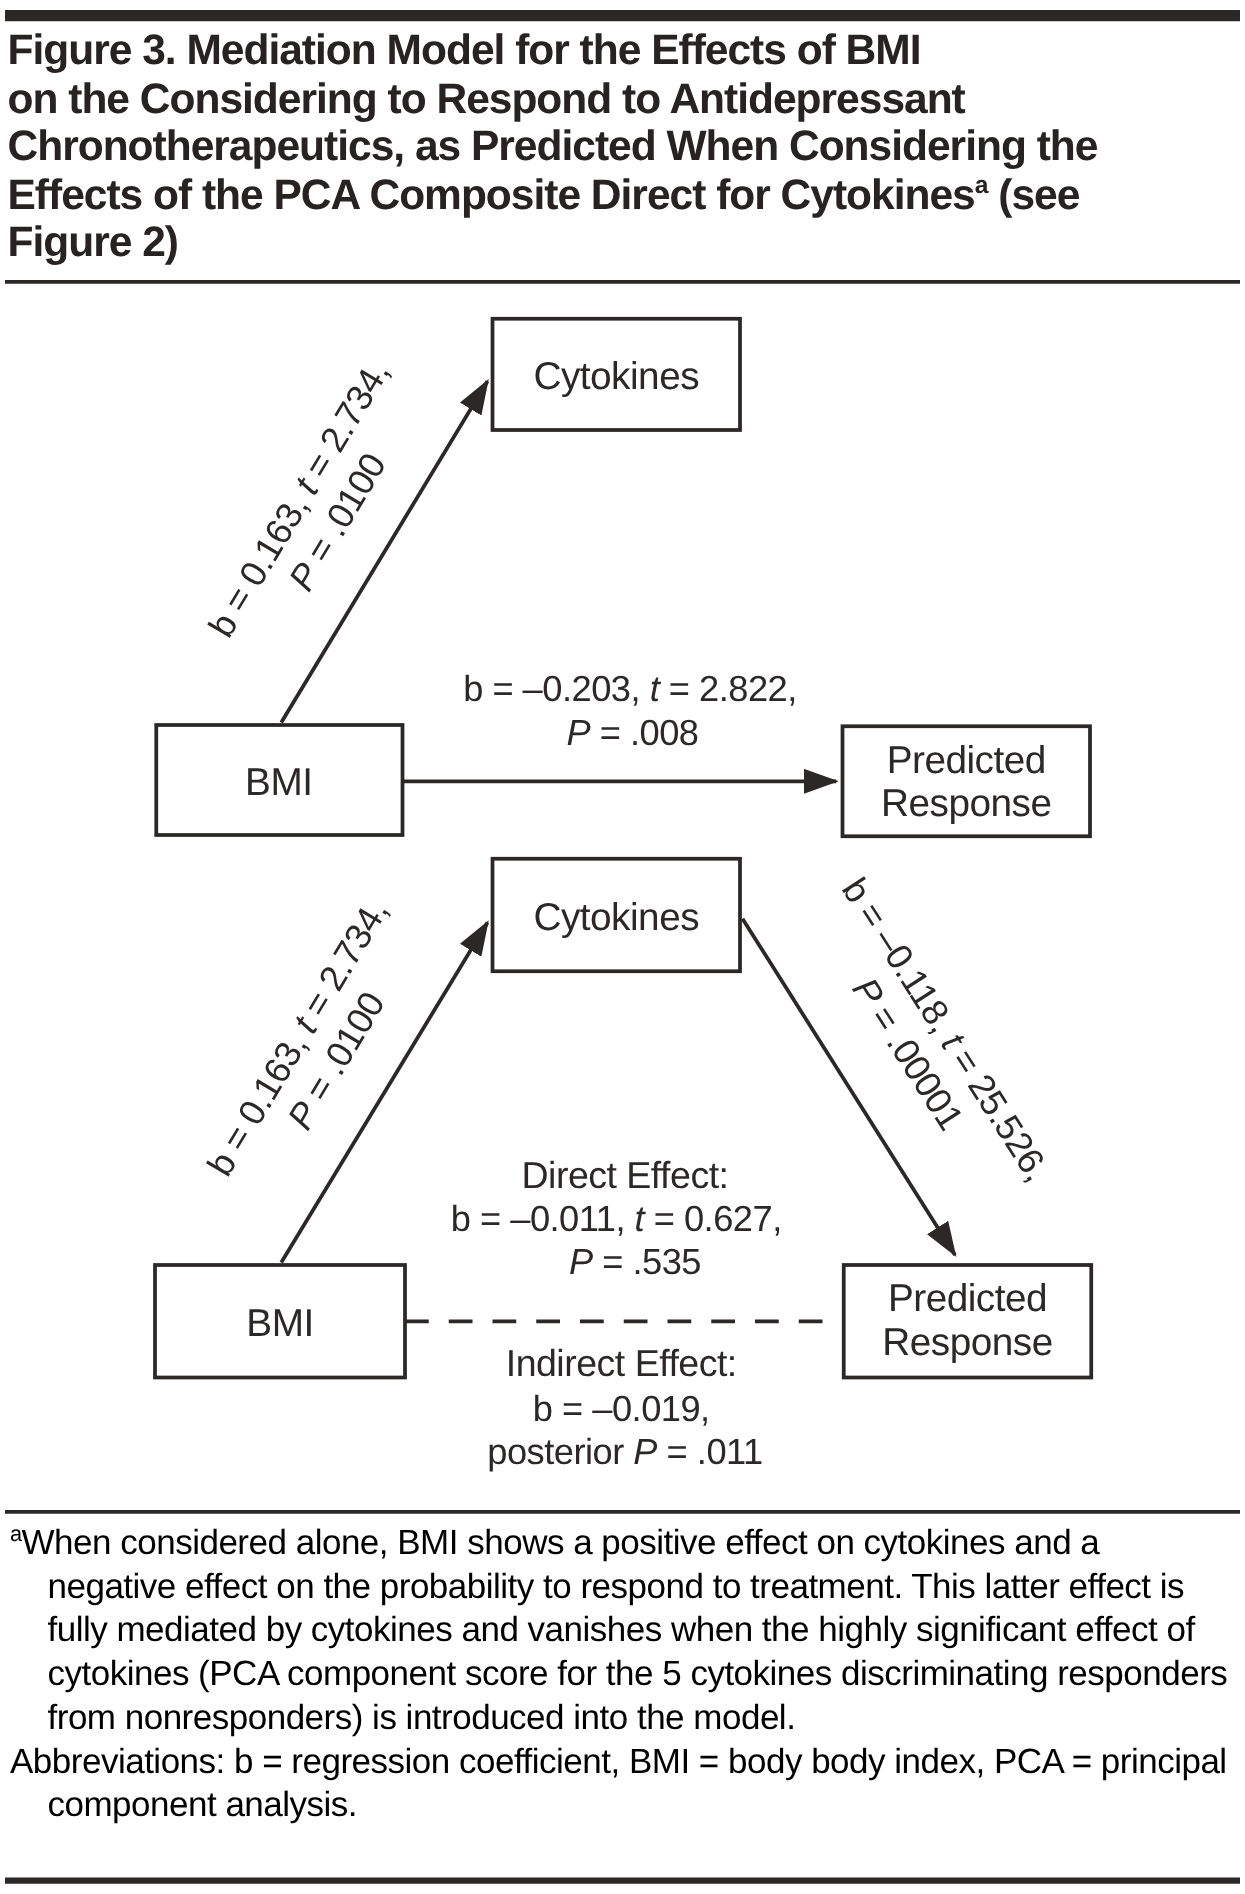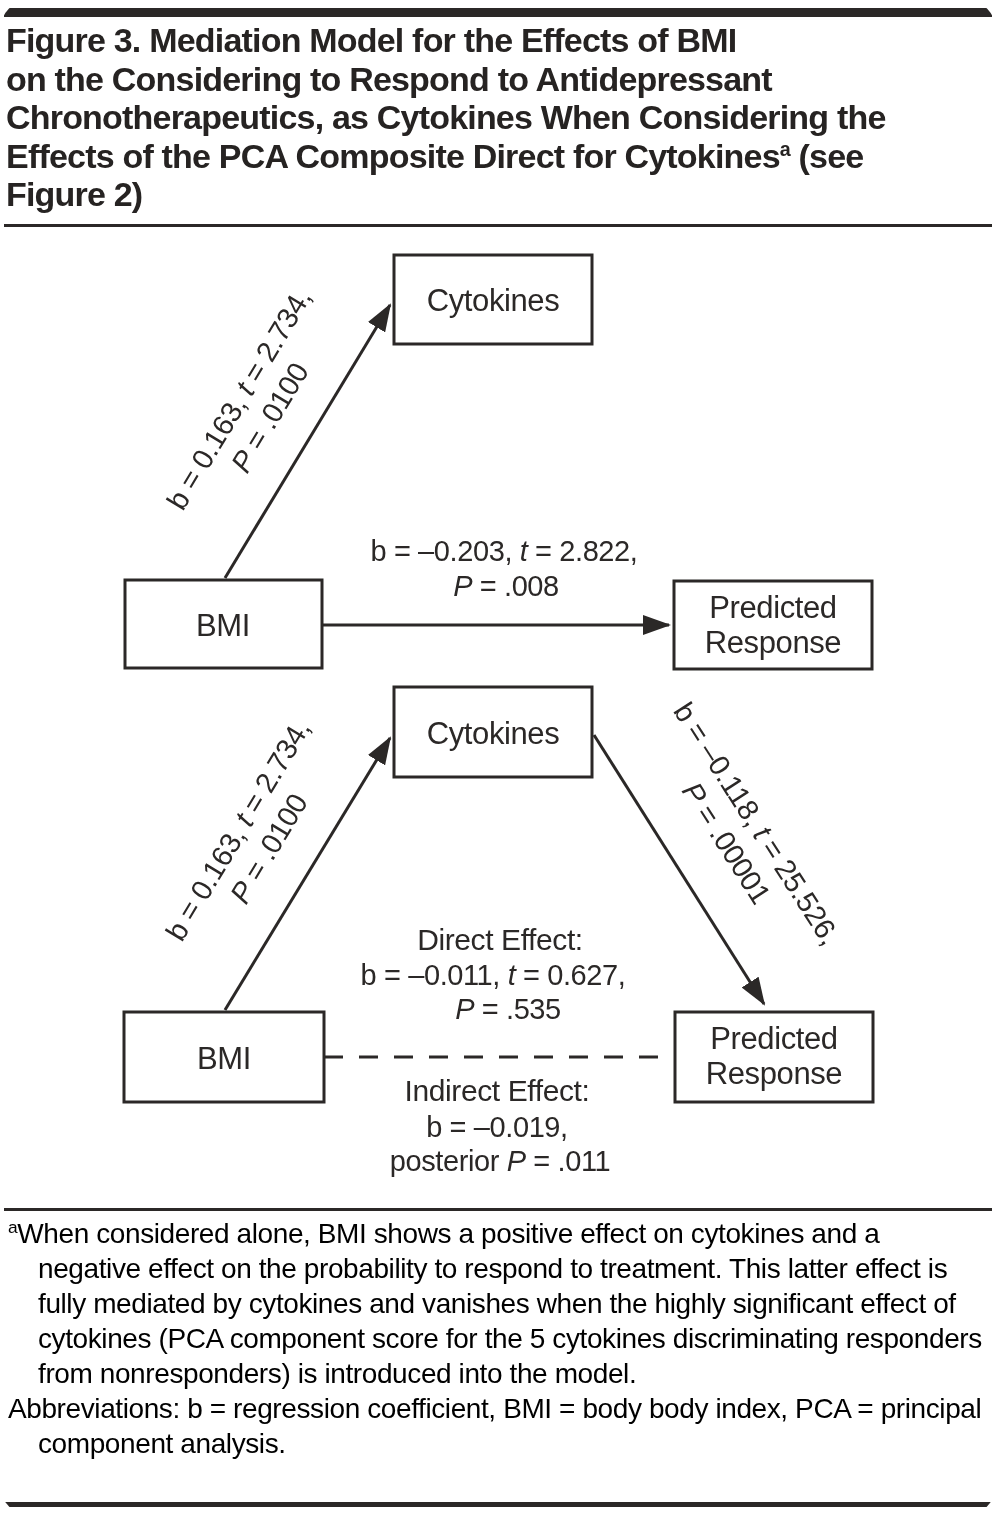"Figure 3. Mediation Model for" .page { border-radius: 30px -> none }
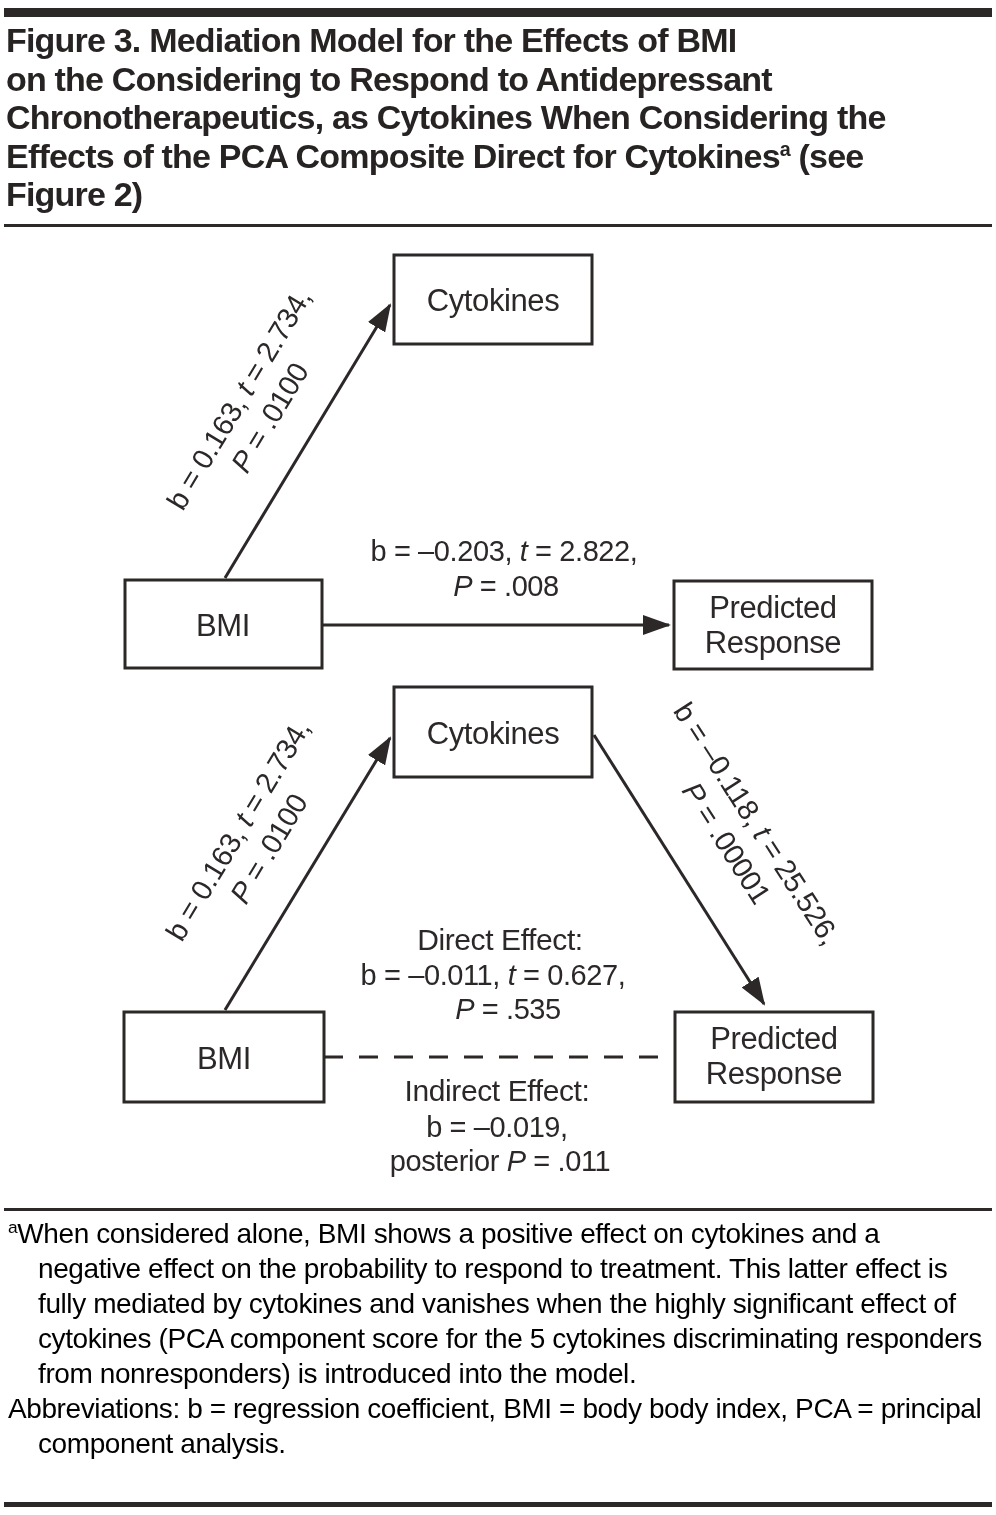"Chronotherapeutics, as Cytokines When" div.tline { text: Cytokines -> Predicted }
